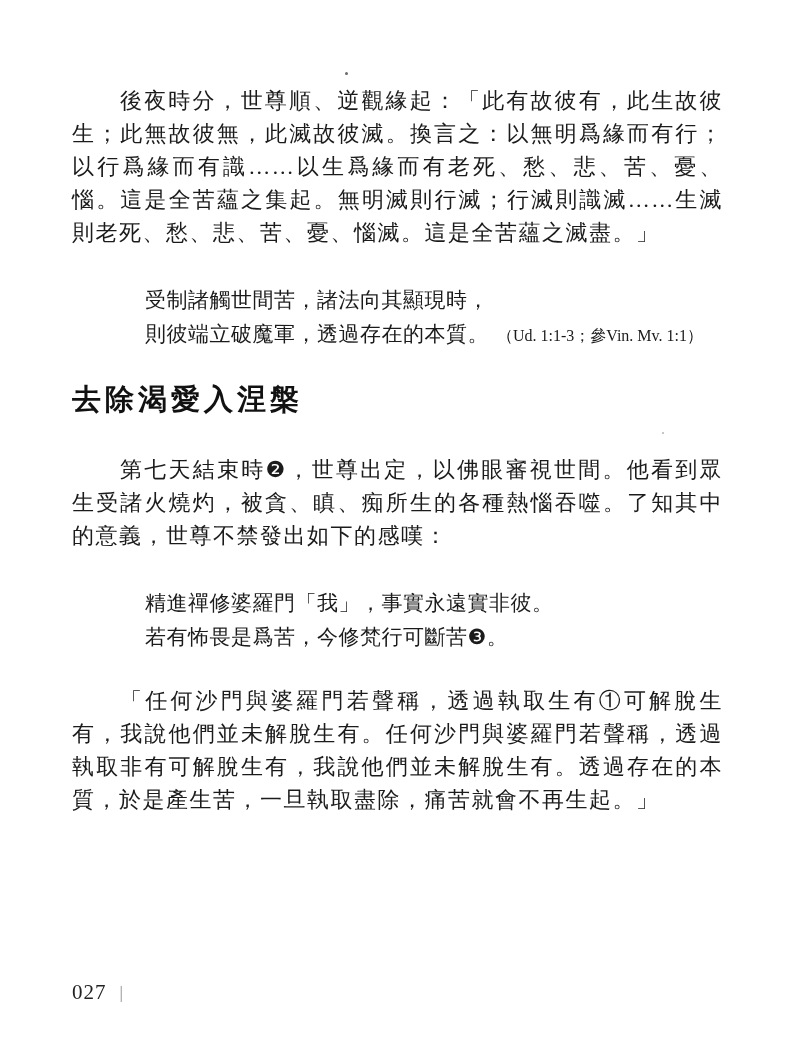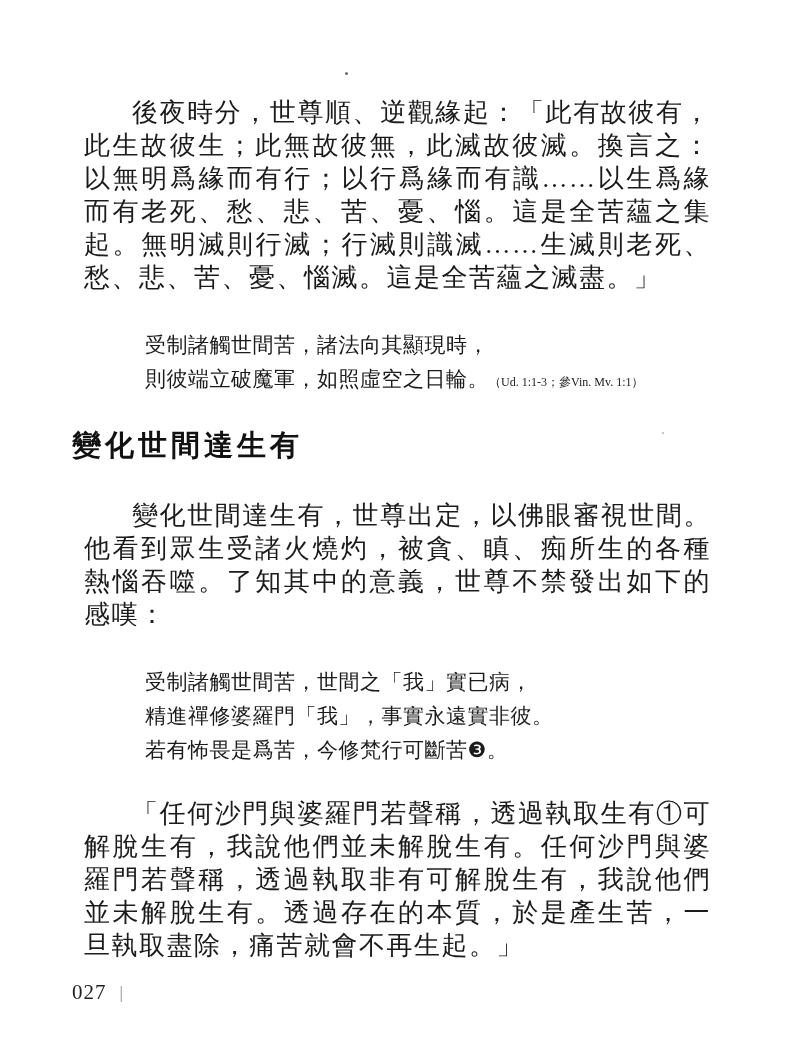"後夜時分，世尊順、逆觀緣起：「此有故彼有，此生故彼生；此無故彼無，此滅故彼滅。換" .body-para { font-size: 26px -> 22px; margin: 12px -> 0 }
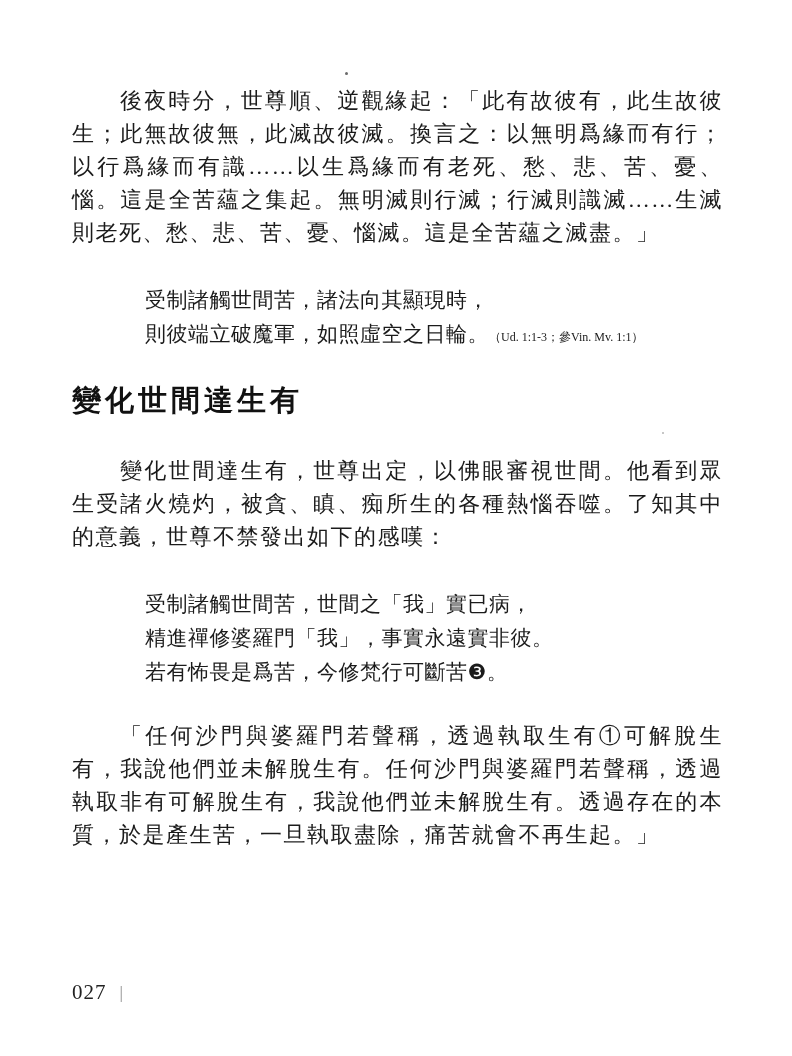"則彼端立破魔軍，如照虛空之日輪。" span { text: 如照虛空之日輪 -> 透過存在的本質 }
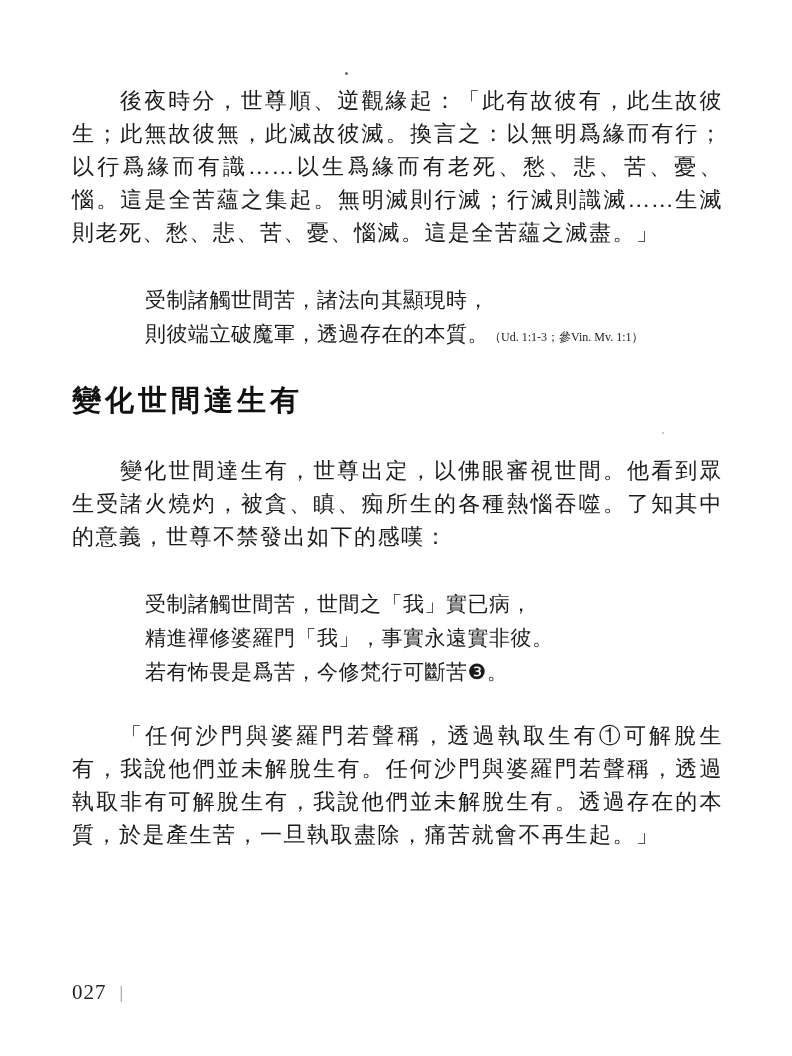"（Ud. 1:1-3；參Vin. Mv. 1:1）" .citation { font-size: 12px -> 16px; margin-left: none -> 8px }
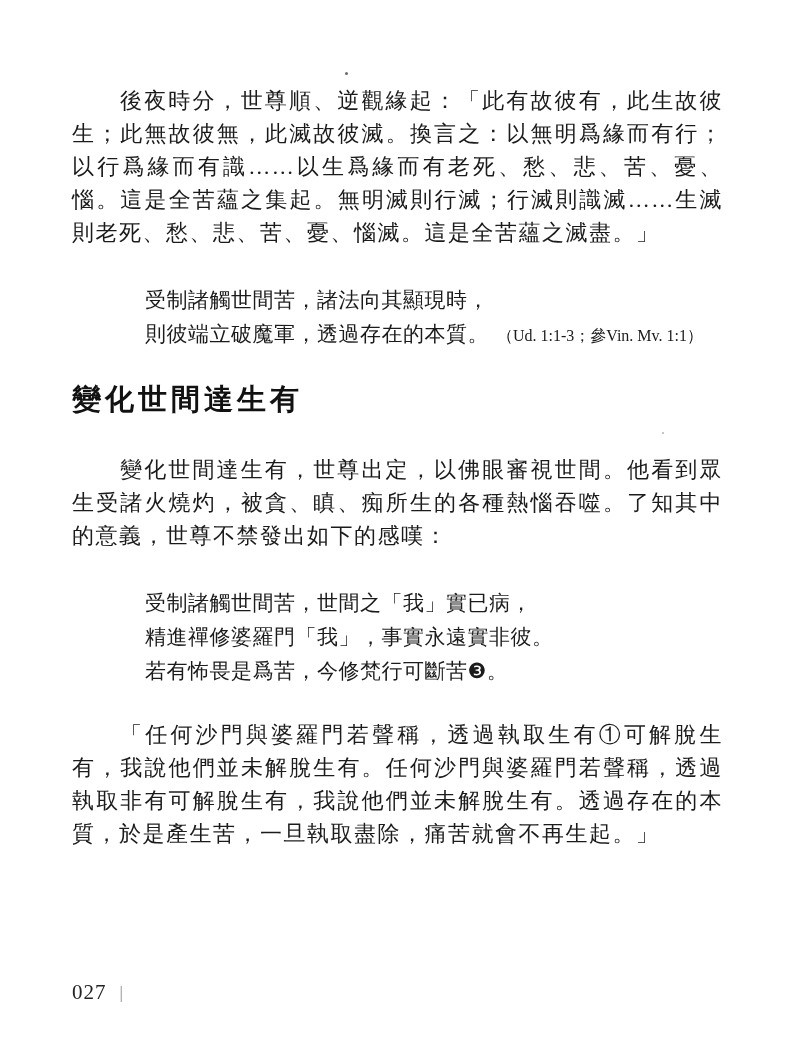"變化世間達生有" h2.section-heading { text: 變化世間達生有 -> 去除渴愛入涅槃 }
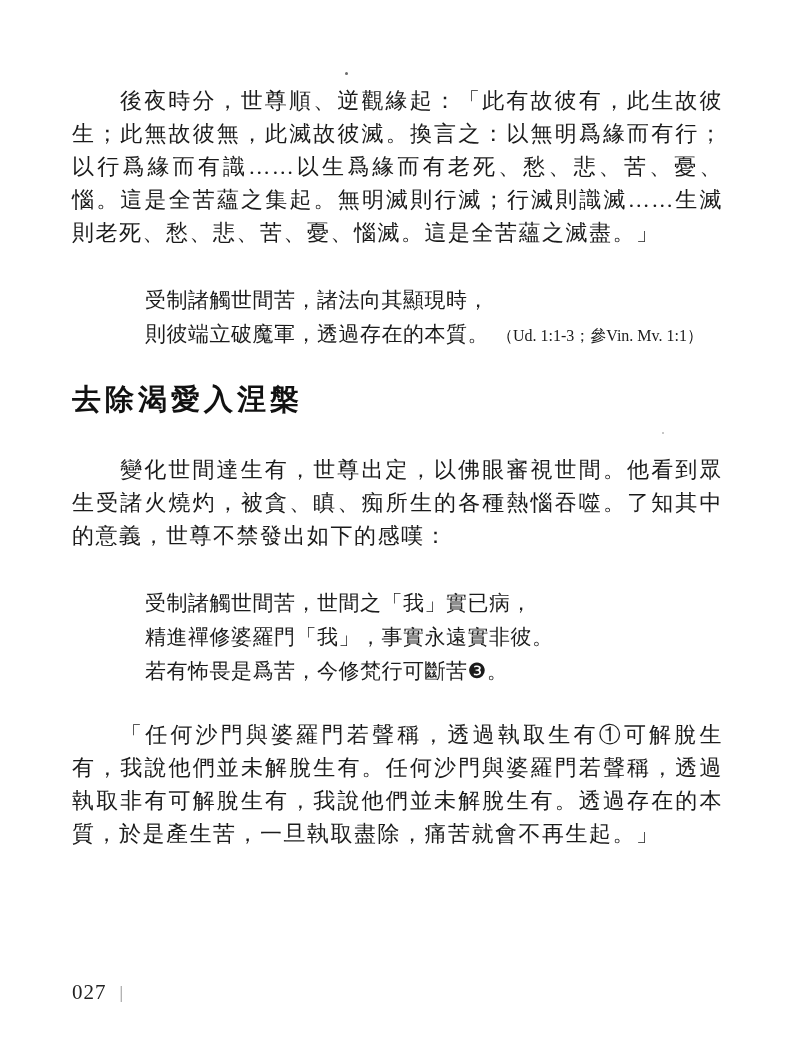"變化世間達生有，世尊出定，以佛眼審視世間。他看到眾生受諸火燒灼，被貪、瞋、痴所生" p.body-para { text: 變化世間達生有 -> 第七天結束時❷ }
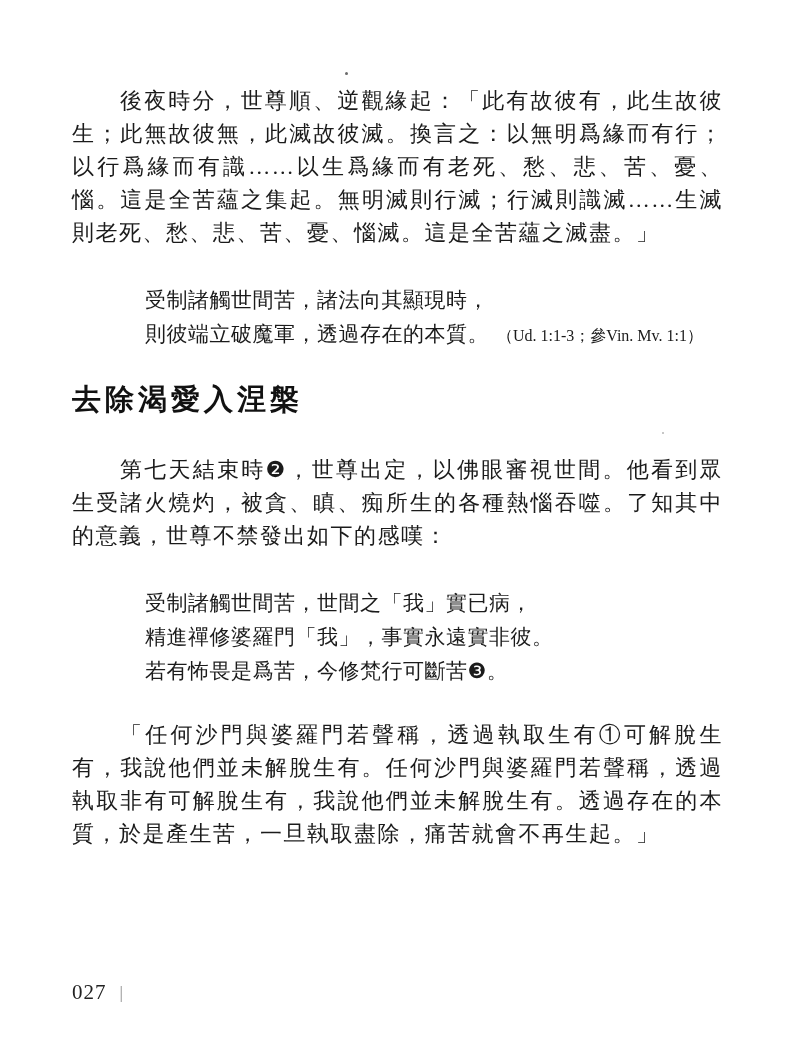"受制諸觸世間苦，世間之「我」實已病，" div.verse-line { html: <div>受制諸觸世間苦，世間之「我」實已病，</div> -> none }
